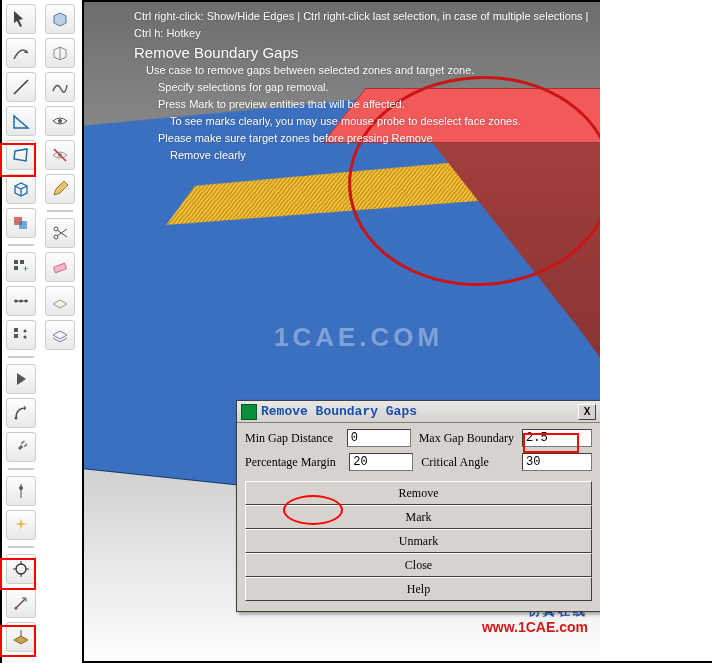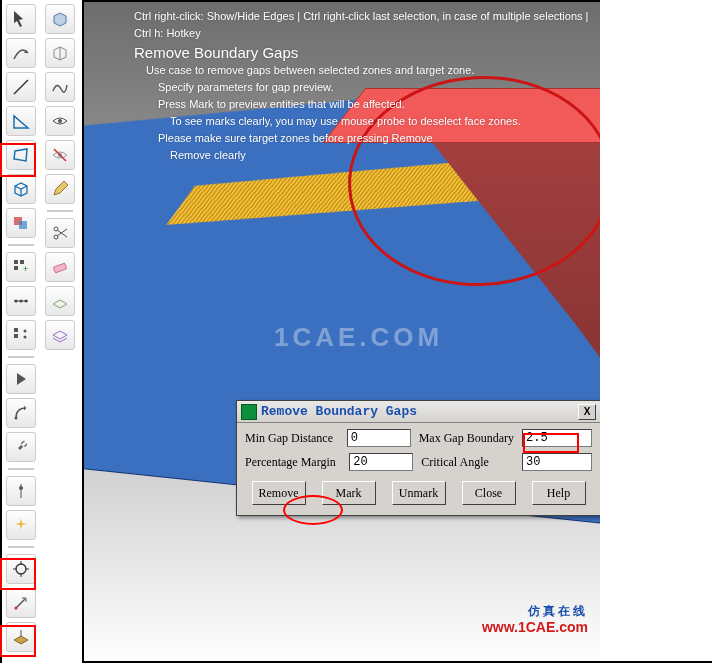"Specify parameters for gap preview." div.ind2 { text: parameters for gap preview -> selections for gap removal }
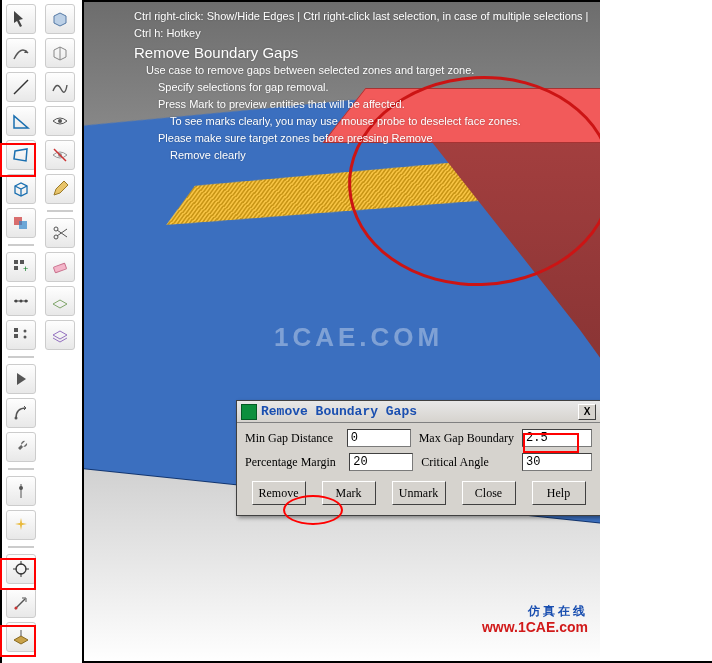"Remove" .btn-row { flex-direction: none -> column; gap: 16px -> 0; justify-content: center -> flex-start }
